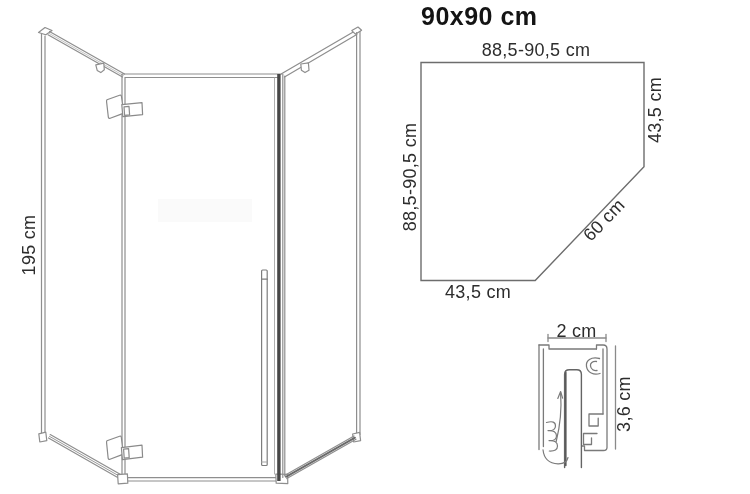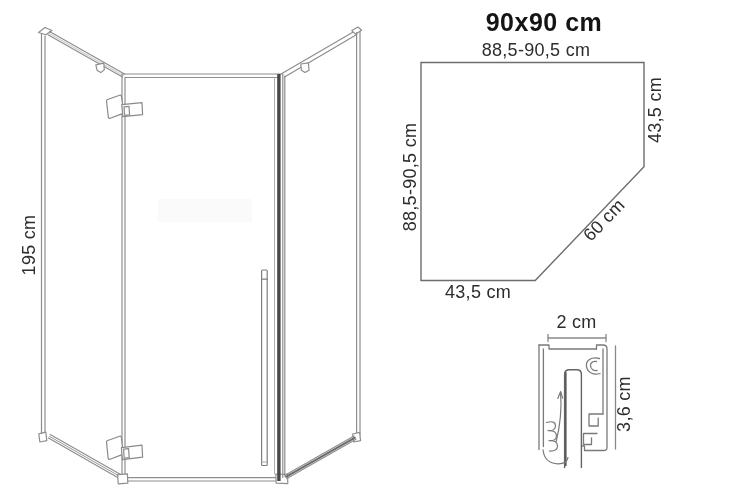"90x90 cm" .title { text-align: center -> none; top: 8px -> 2px }
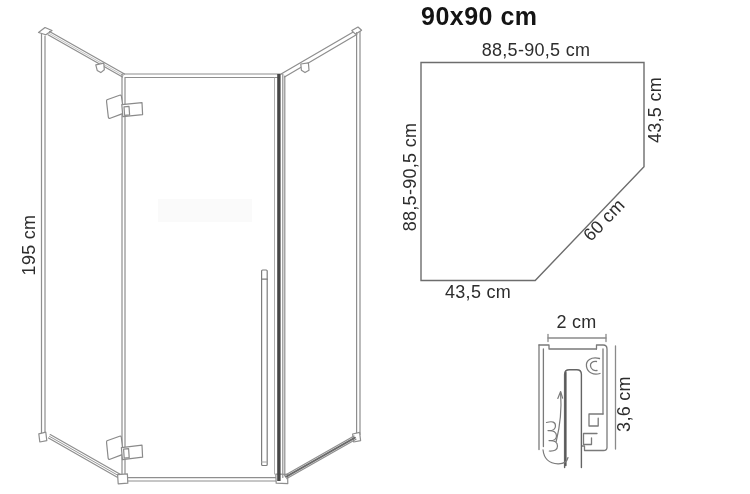"2 cm" #lbl-prof-width { top: 312px -> 321px }
